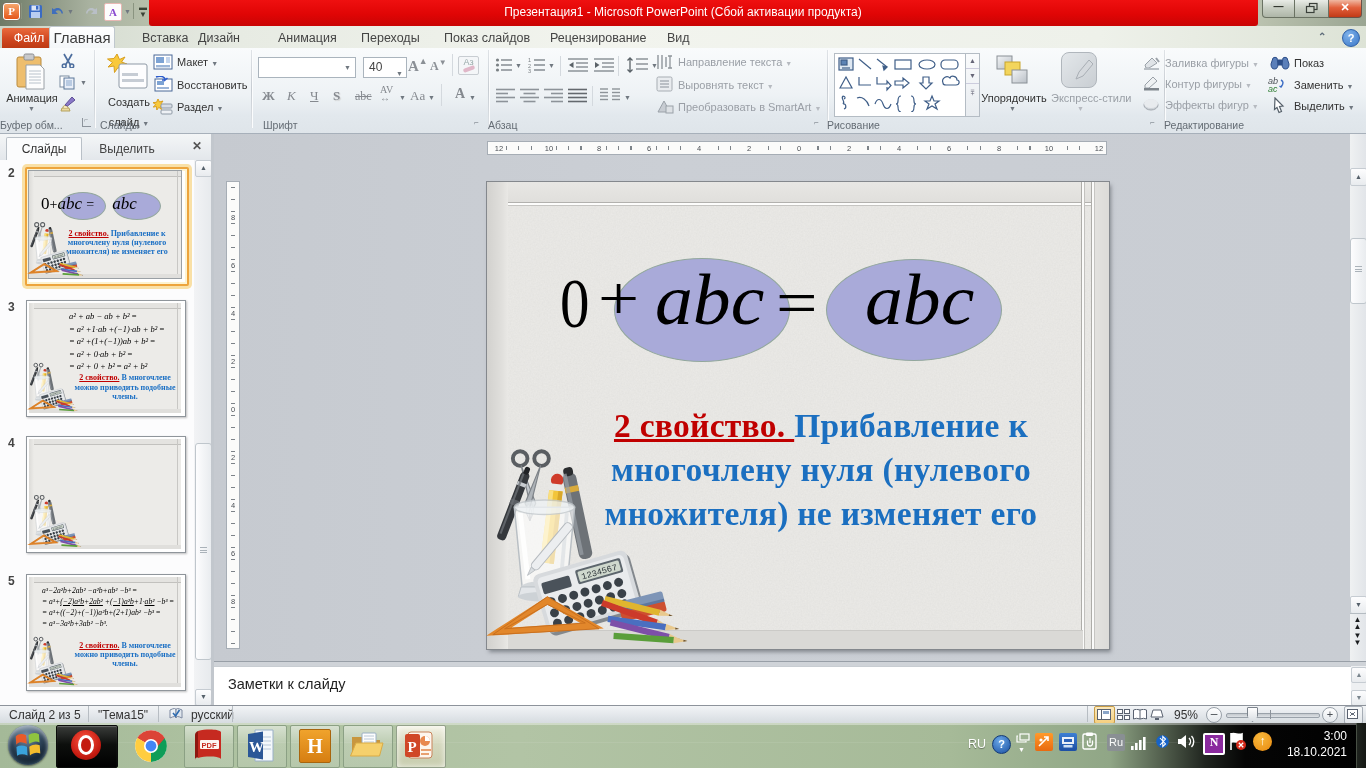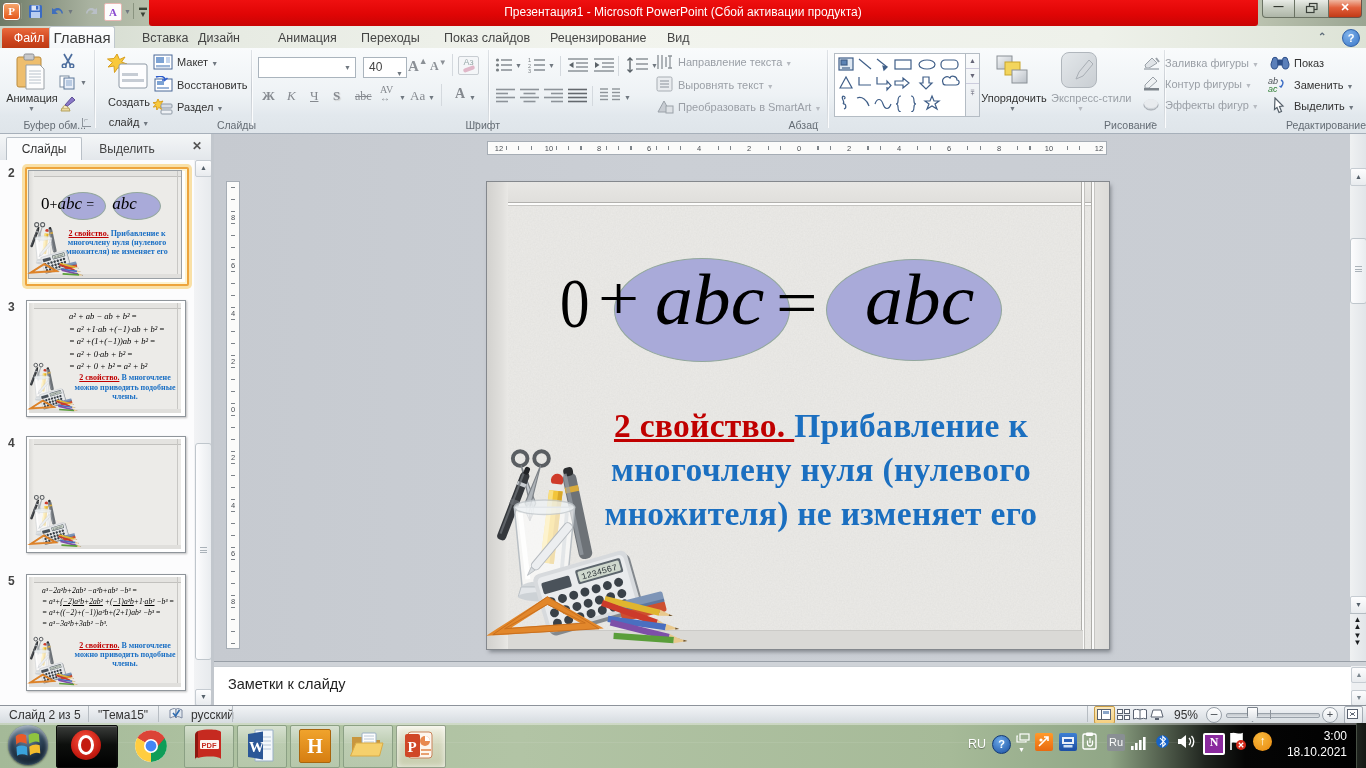"Буфер обм..." .glbl { text-align: right -> left }
